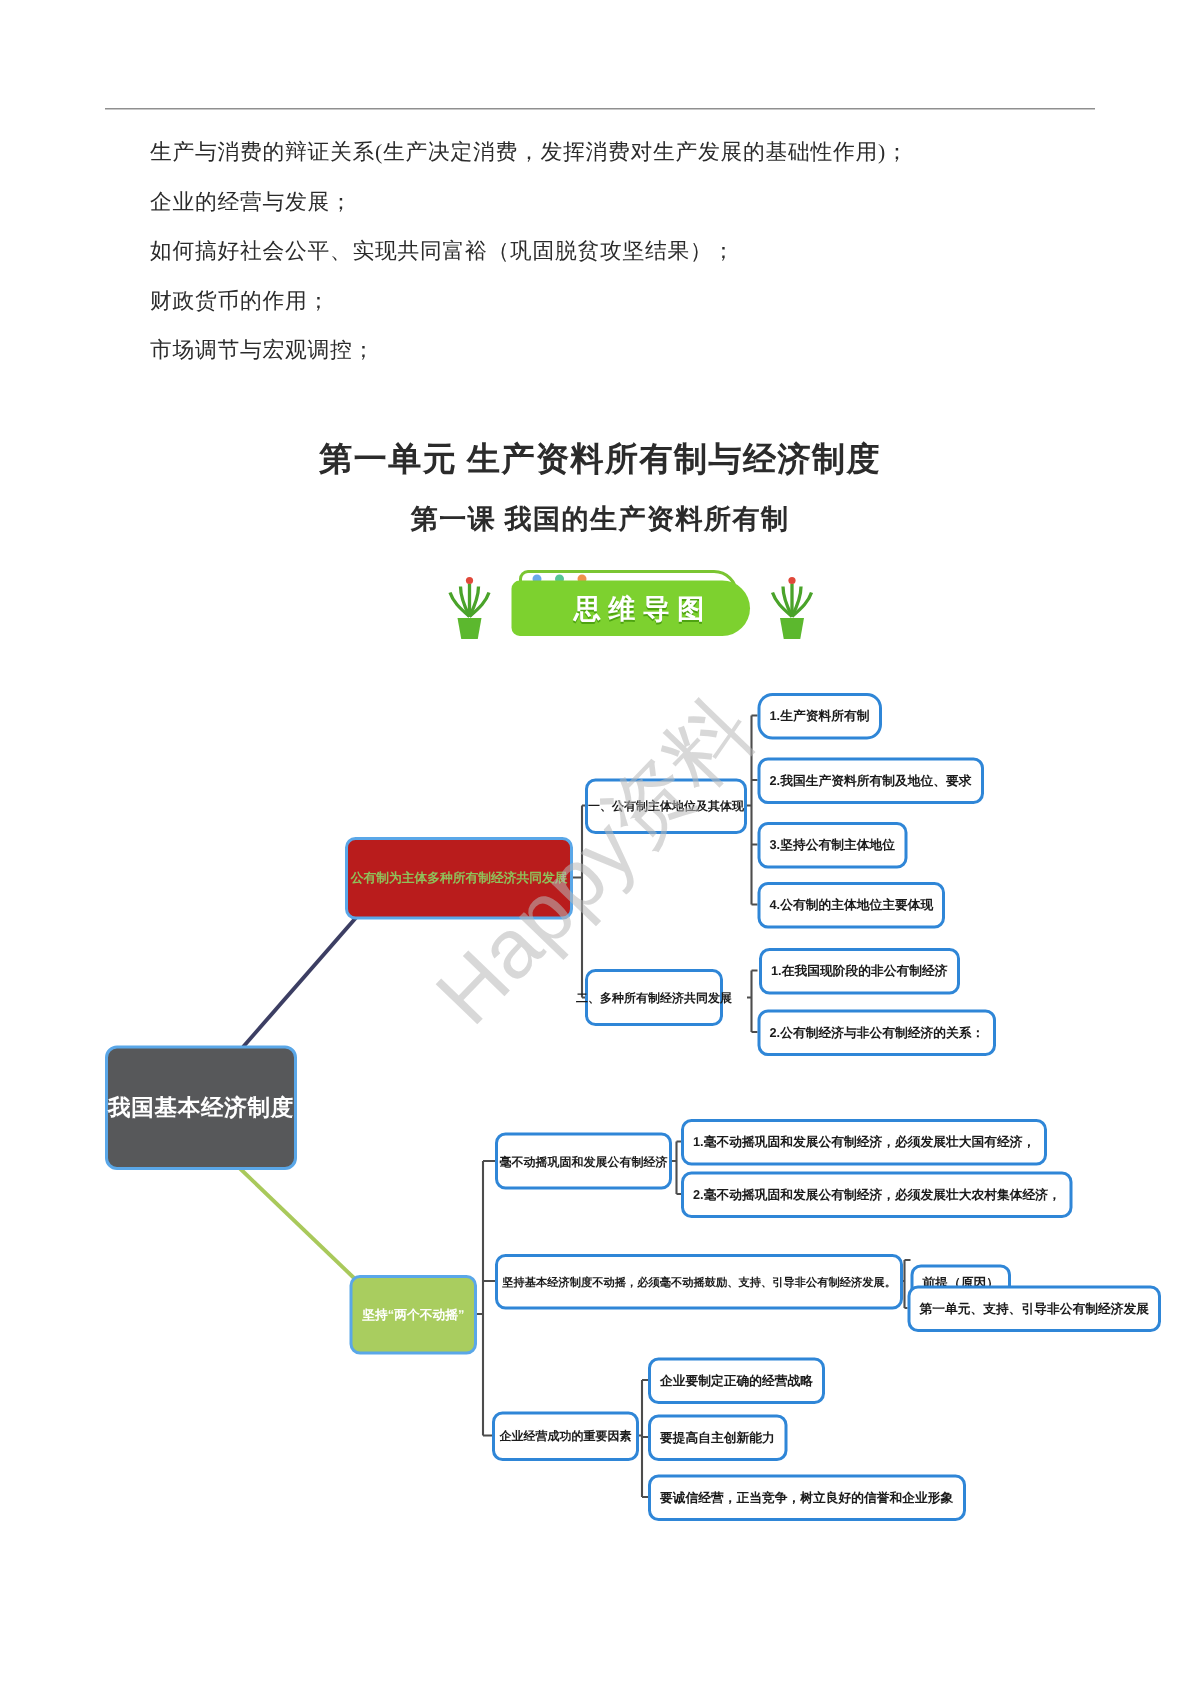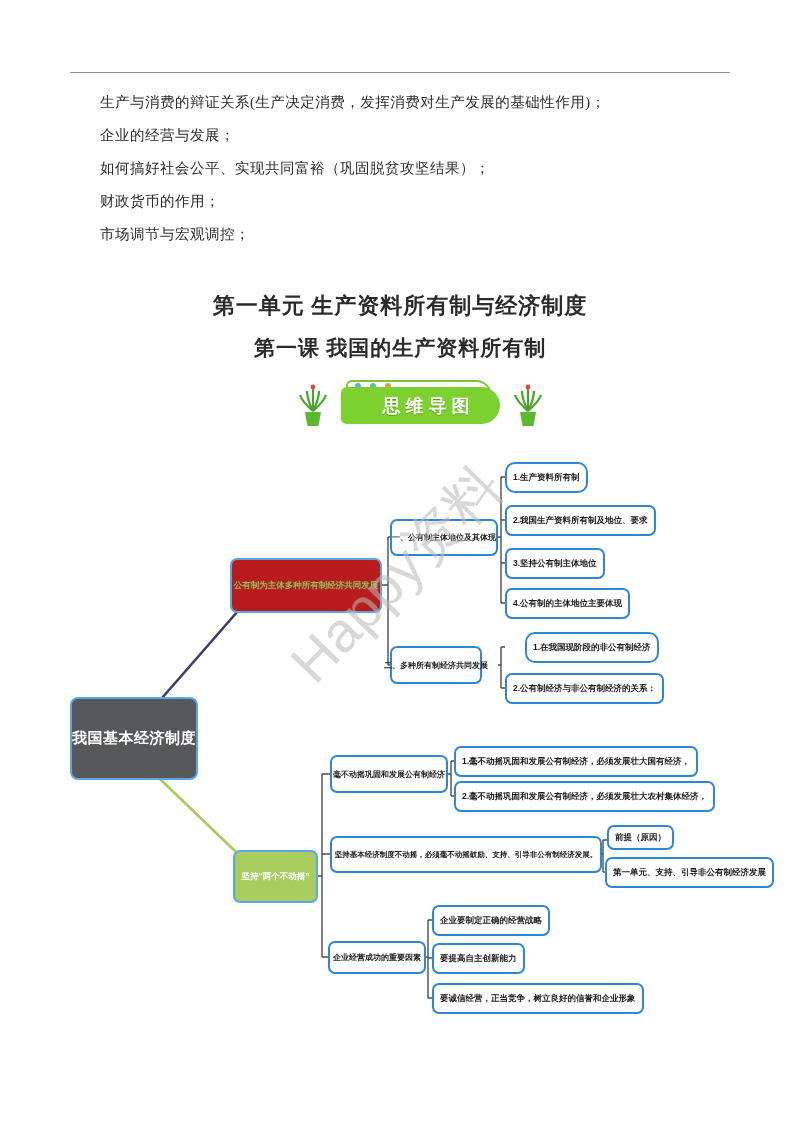"第一课 我国的生产资料所有制" .h2 { font-size: 21px -> 18px }
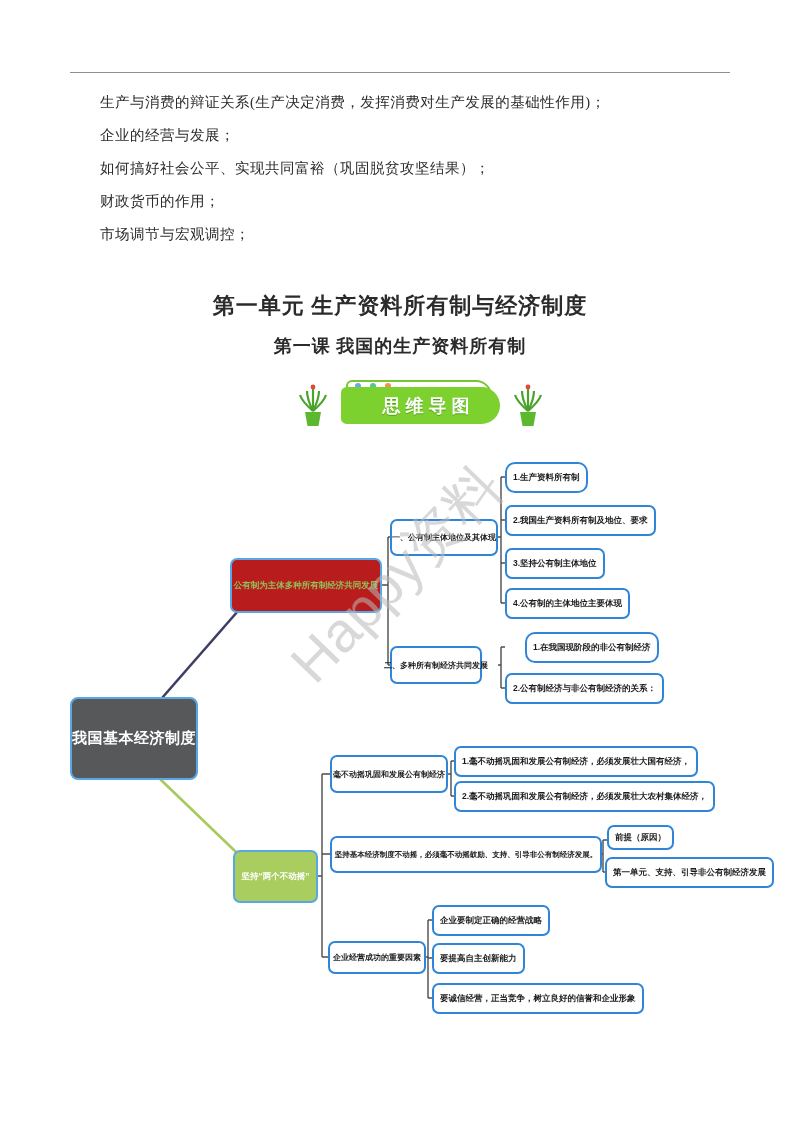"1.在我国现阶段的非公有制经济" div.node { border-radius: 10px -> none; left: 525px -> 506px }
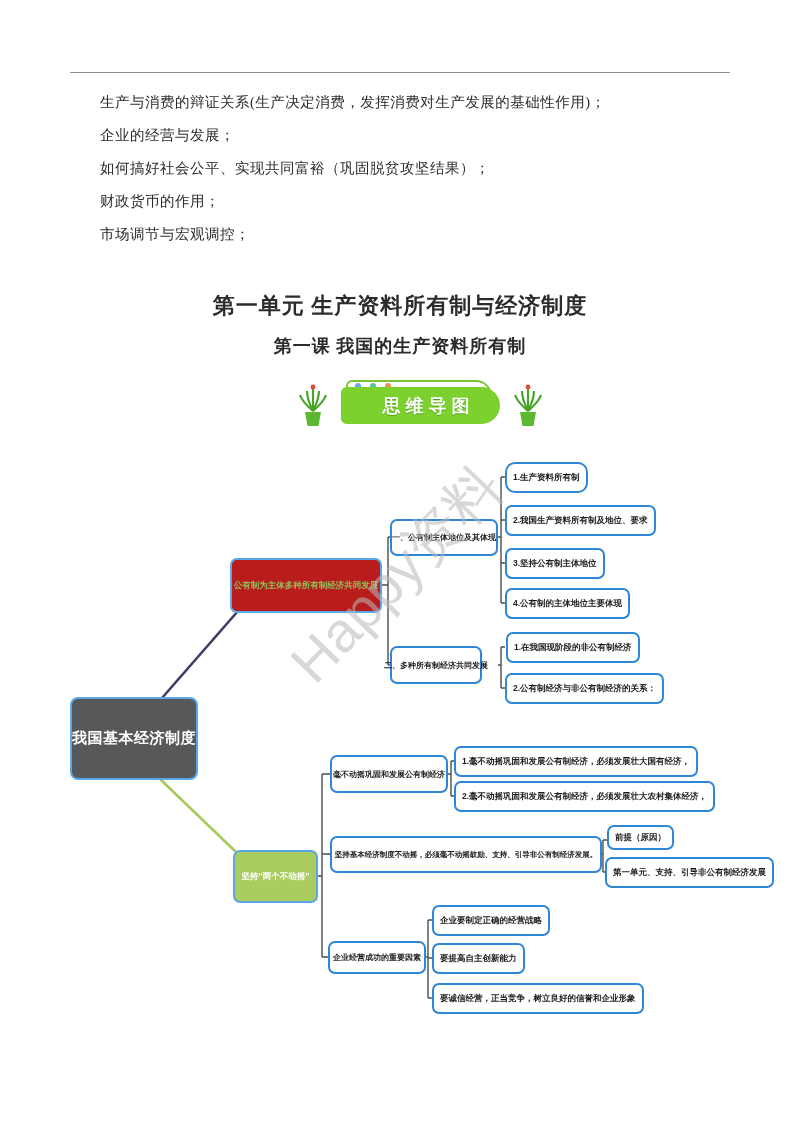"前提（原因）" div.node { top: 825px -> 843px }
